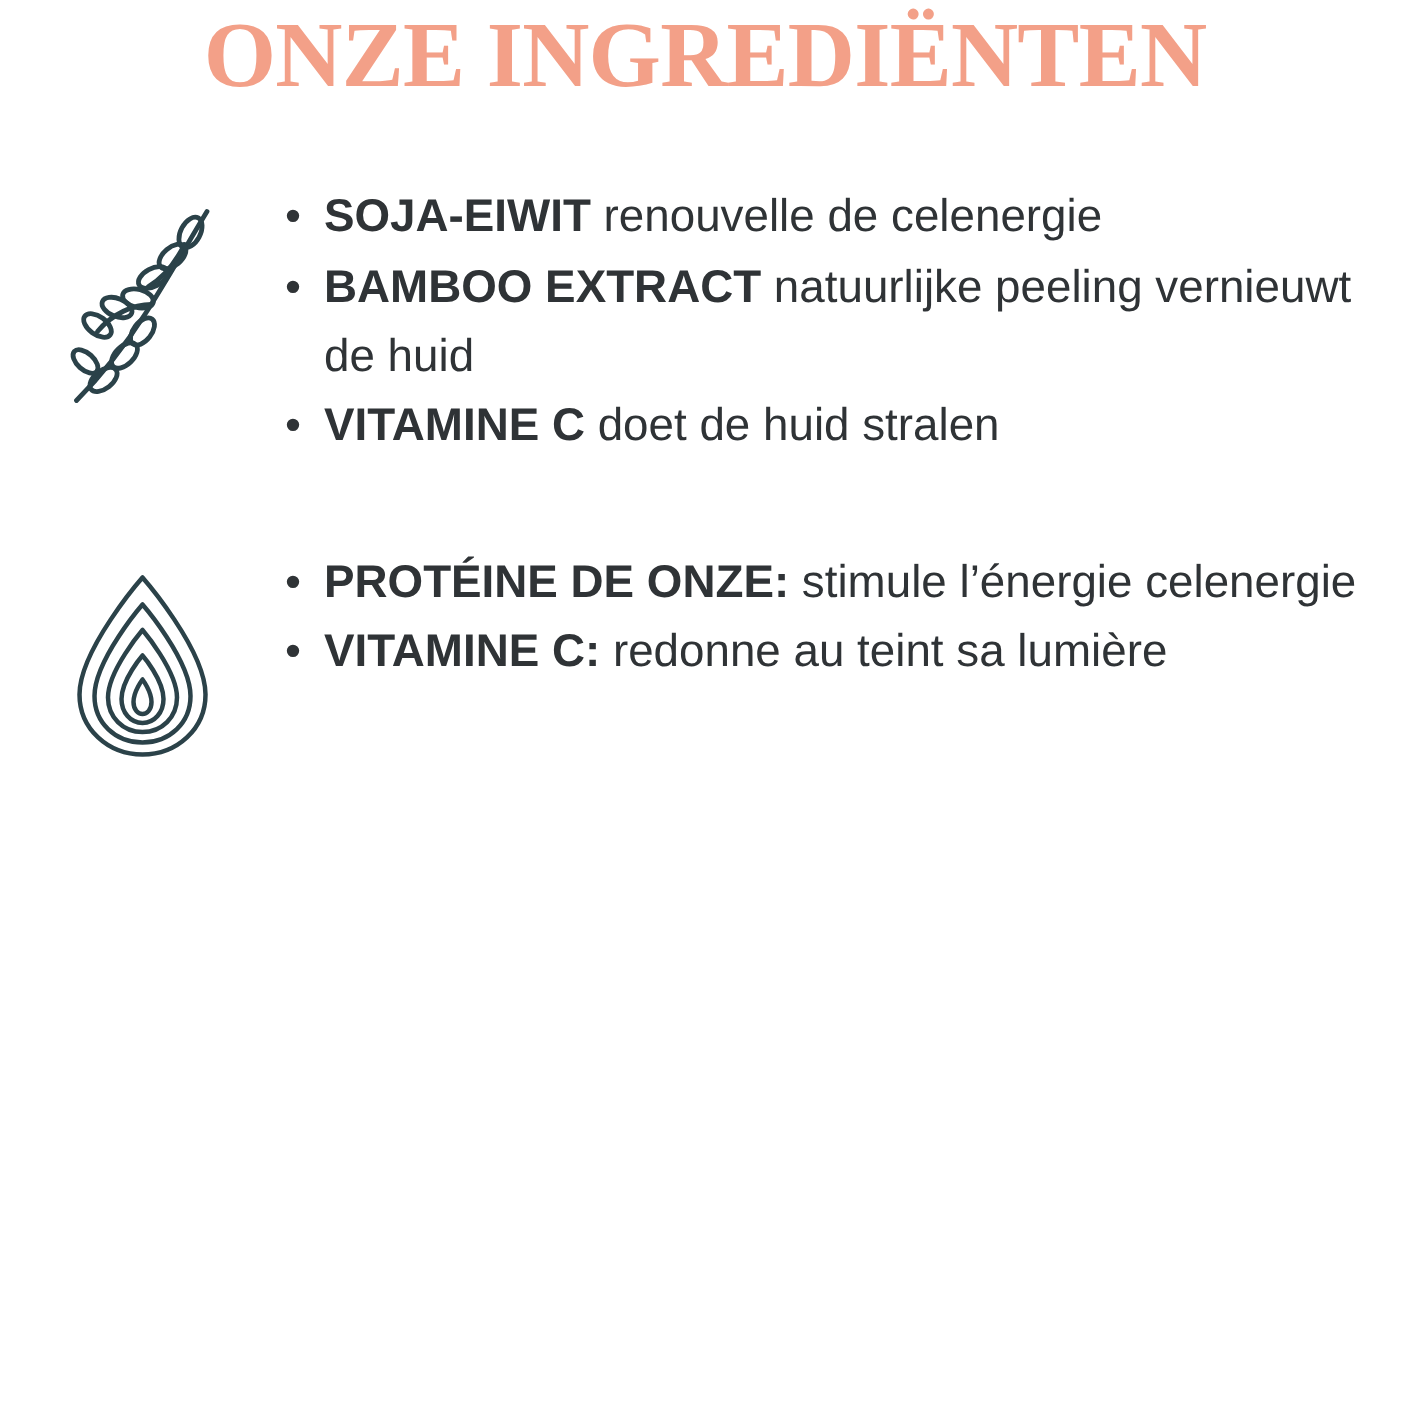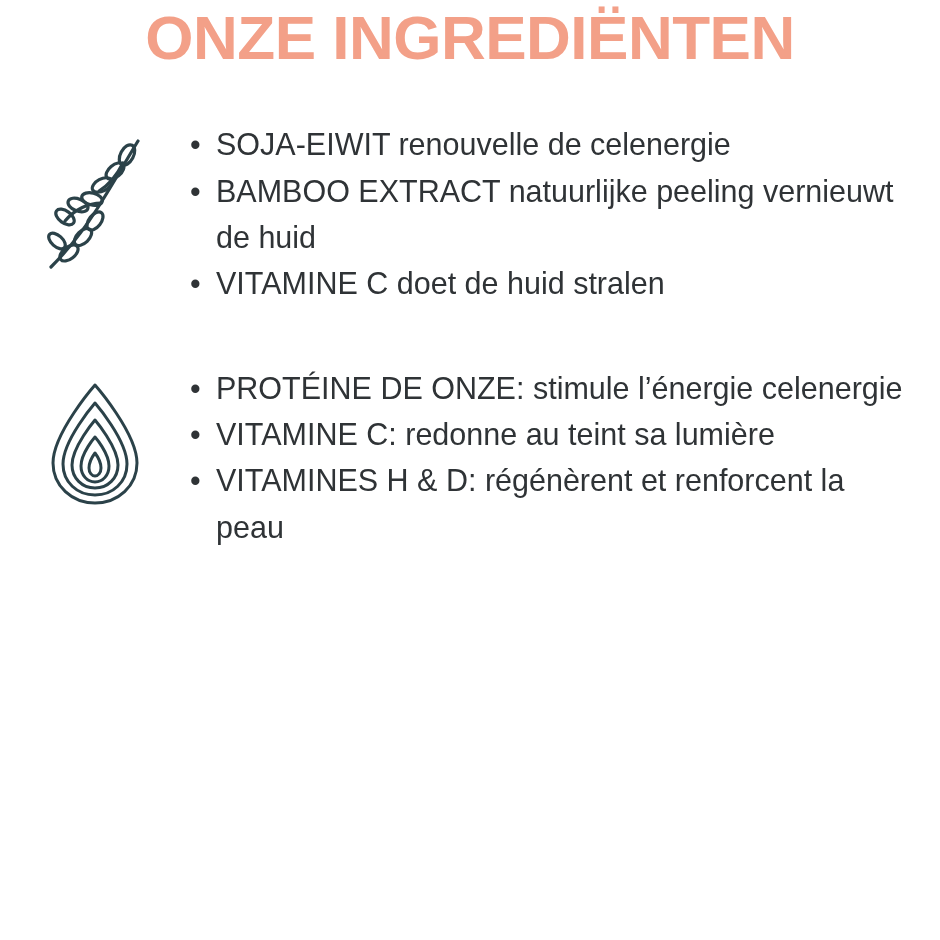"ONZE INGREDIËNTEN" .heading { font-family: none -> Liberation Serif, serif }
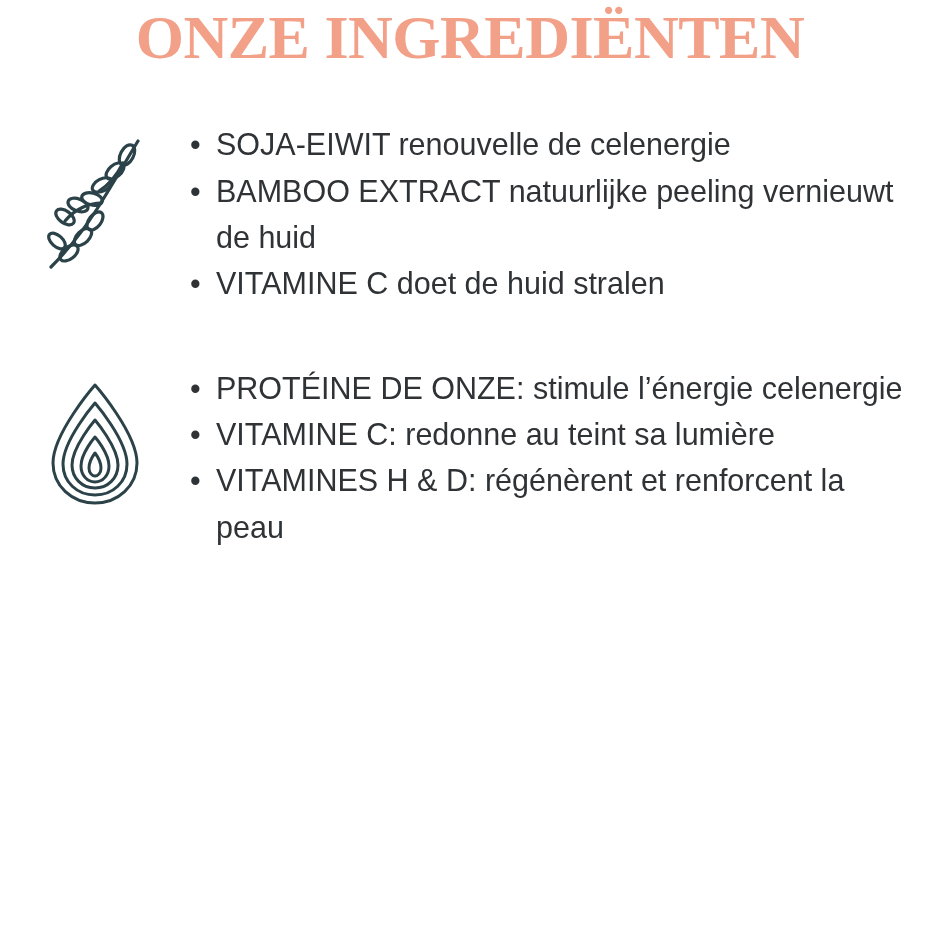"SOJA-EIWIT" ul.ing-list li b { font-weight: 400 -> 700 }
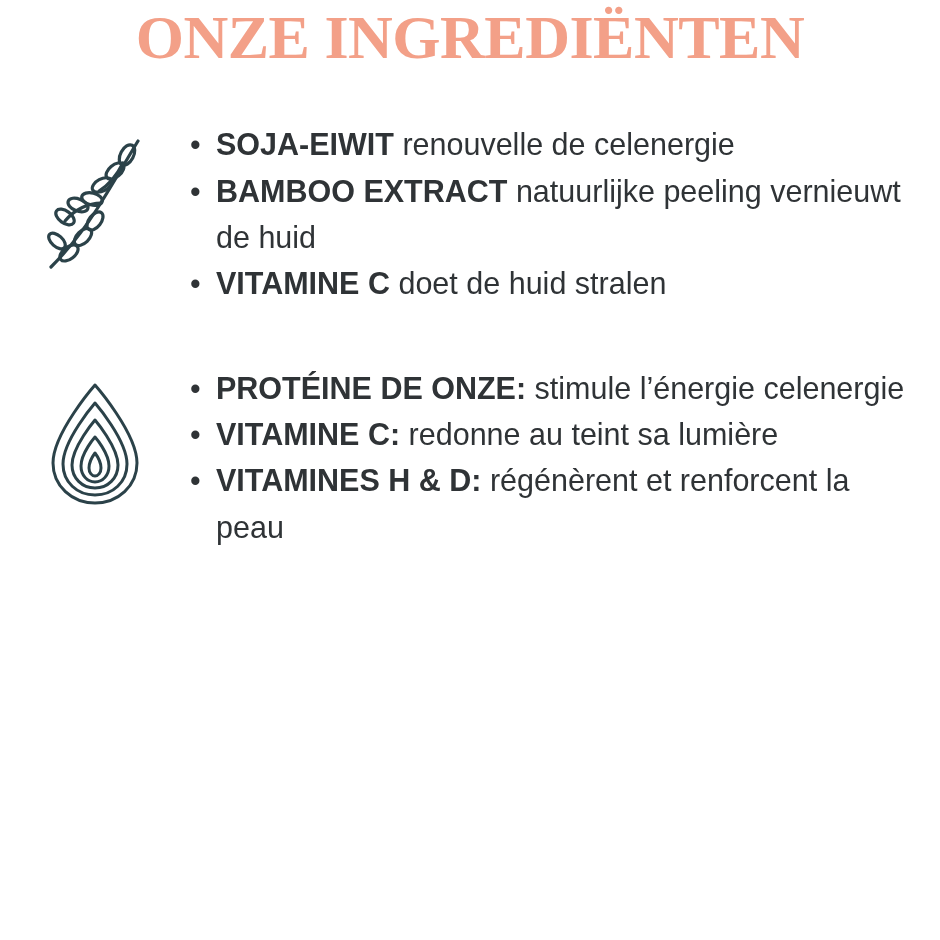"VITAMINES H & D: régénèrent" li { html: <li> <b>VITAMINES H &amp; D:</b><span> régénèrent et renforcent la peau</span> </li> -> none }
